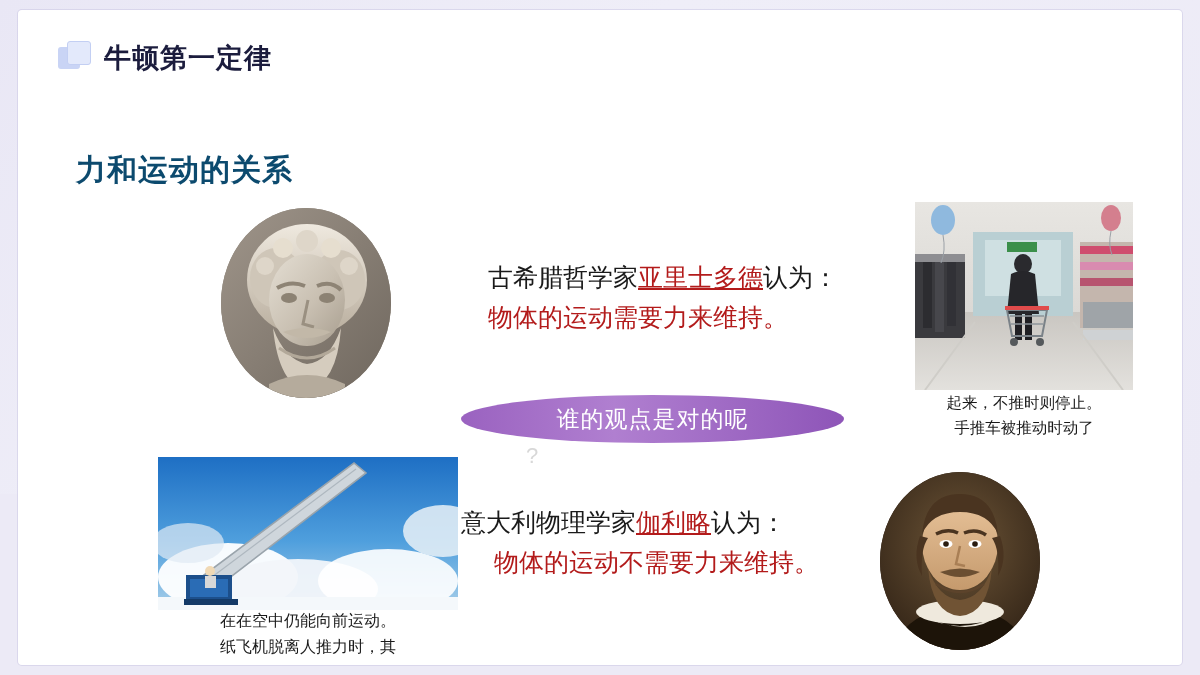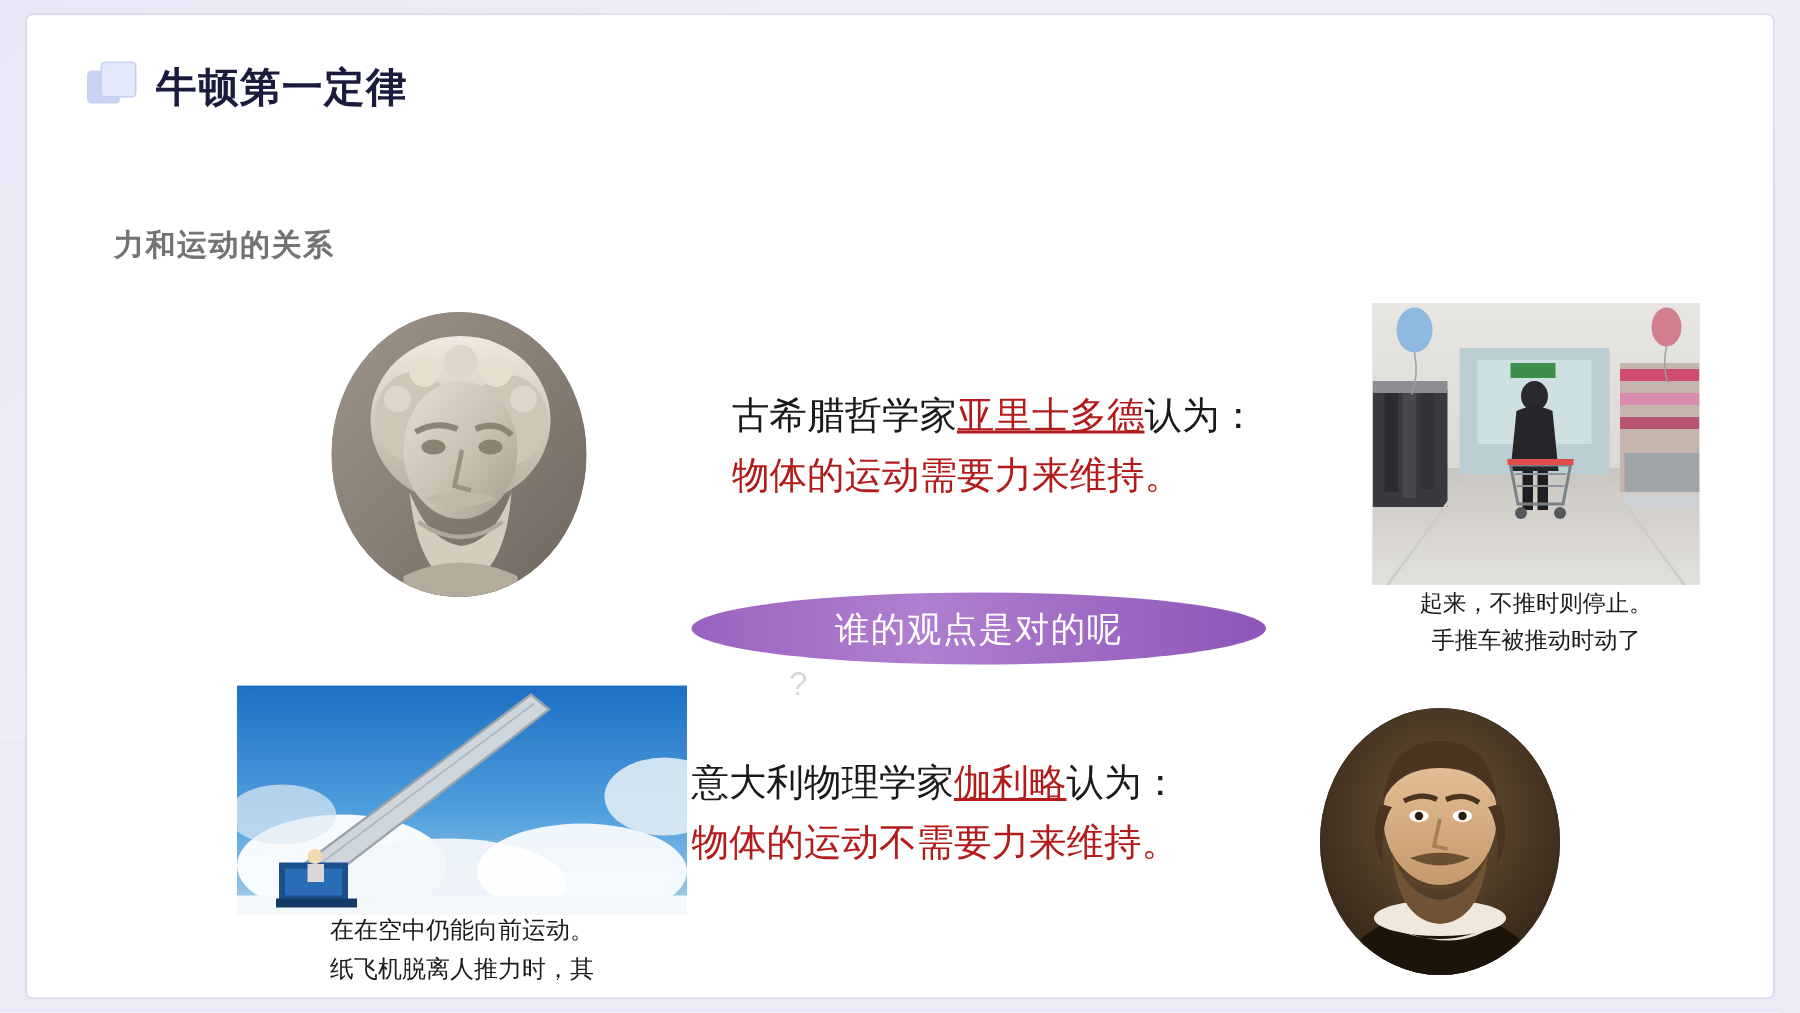"力和运动的关系" .section-title { color: #737373 -> #0c4a6e; font-size: 20px -> 30px }
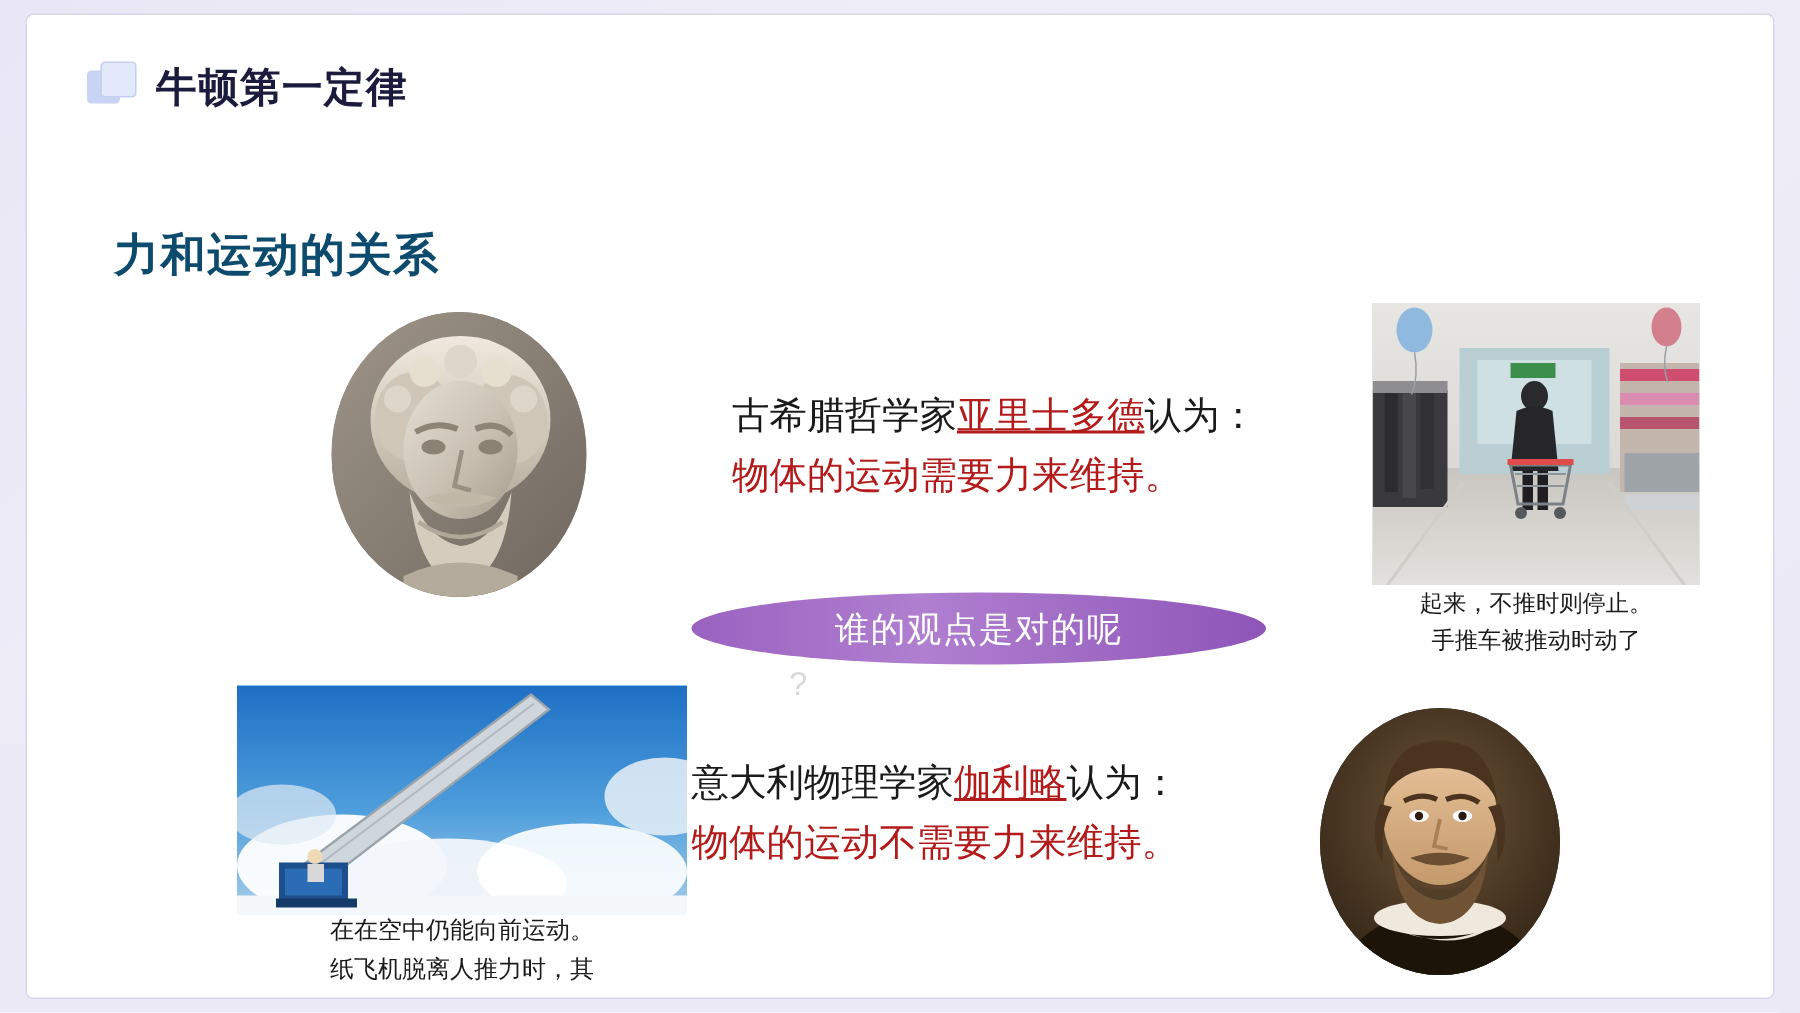"物体的运动不需要力来维持。" .text-galileo .claim { margin-left: none -> 33px }
